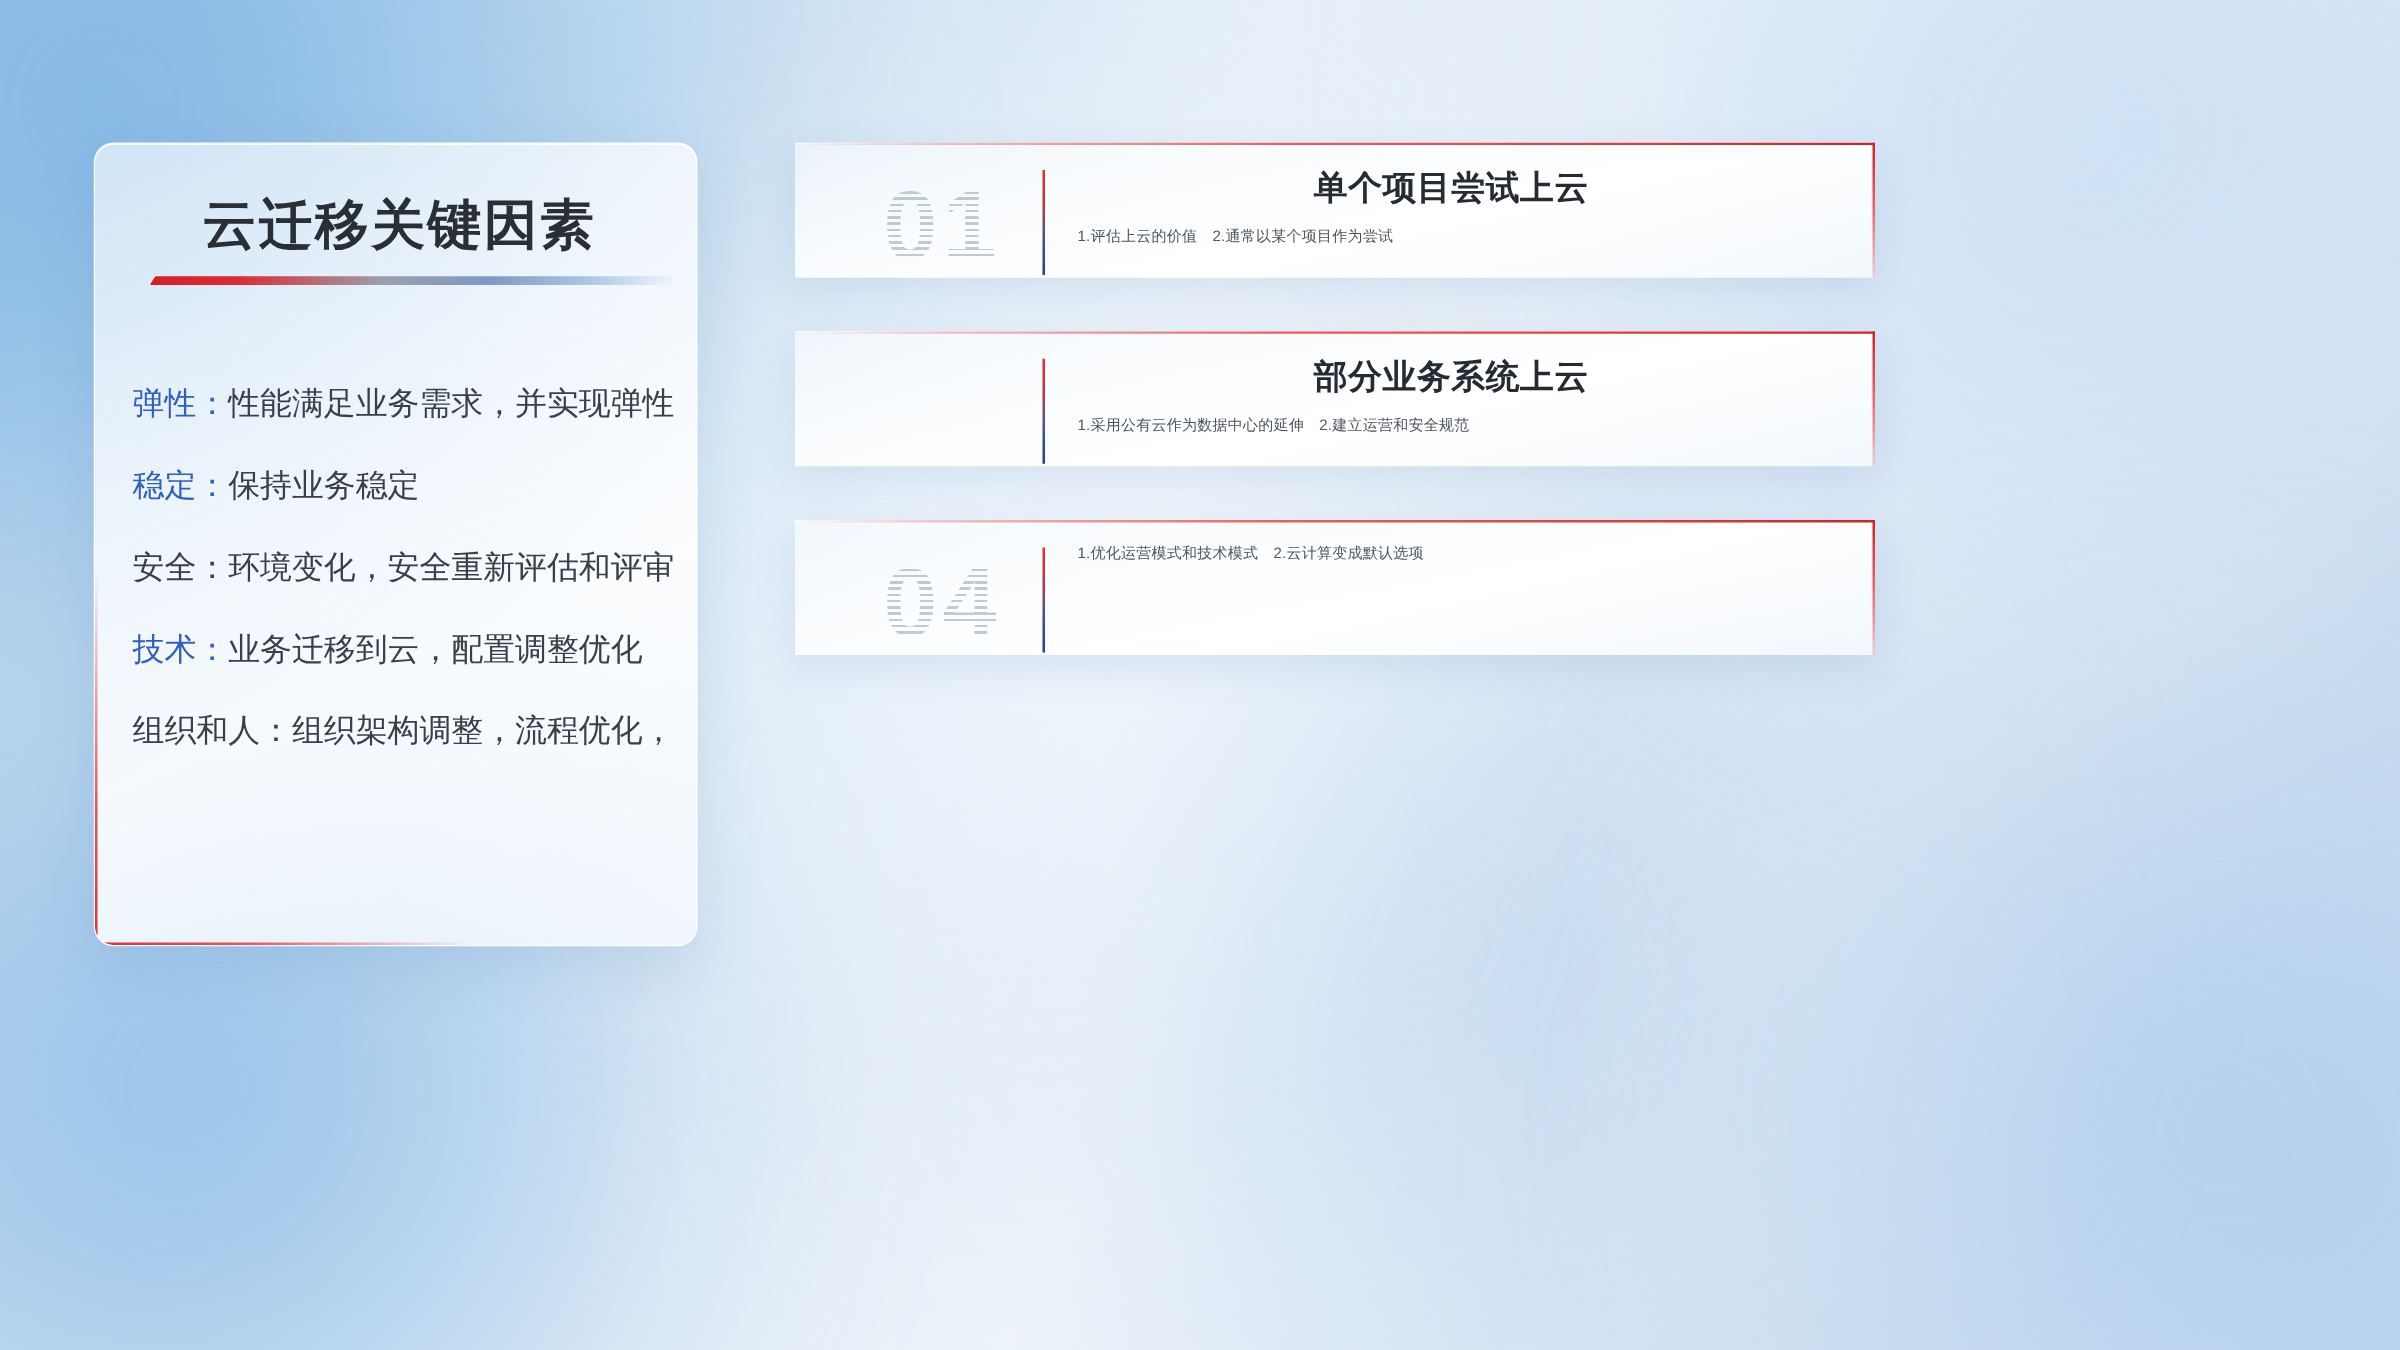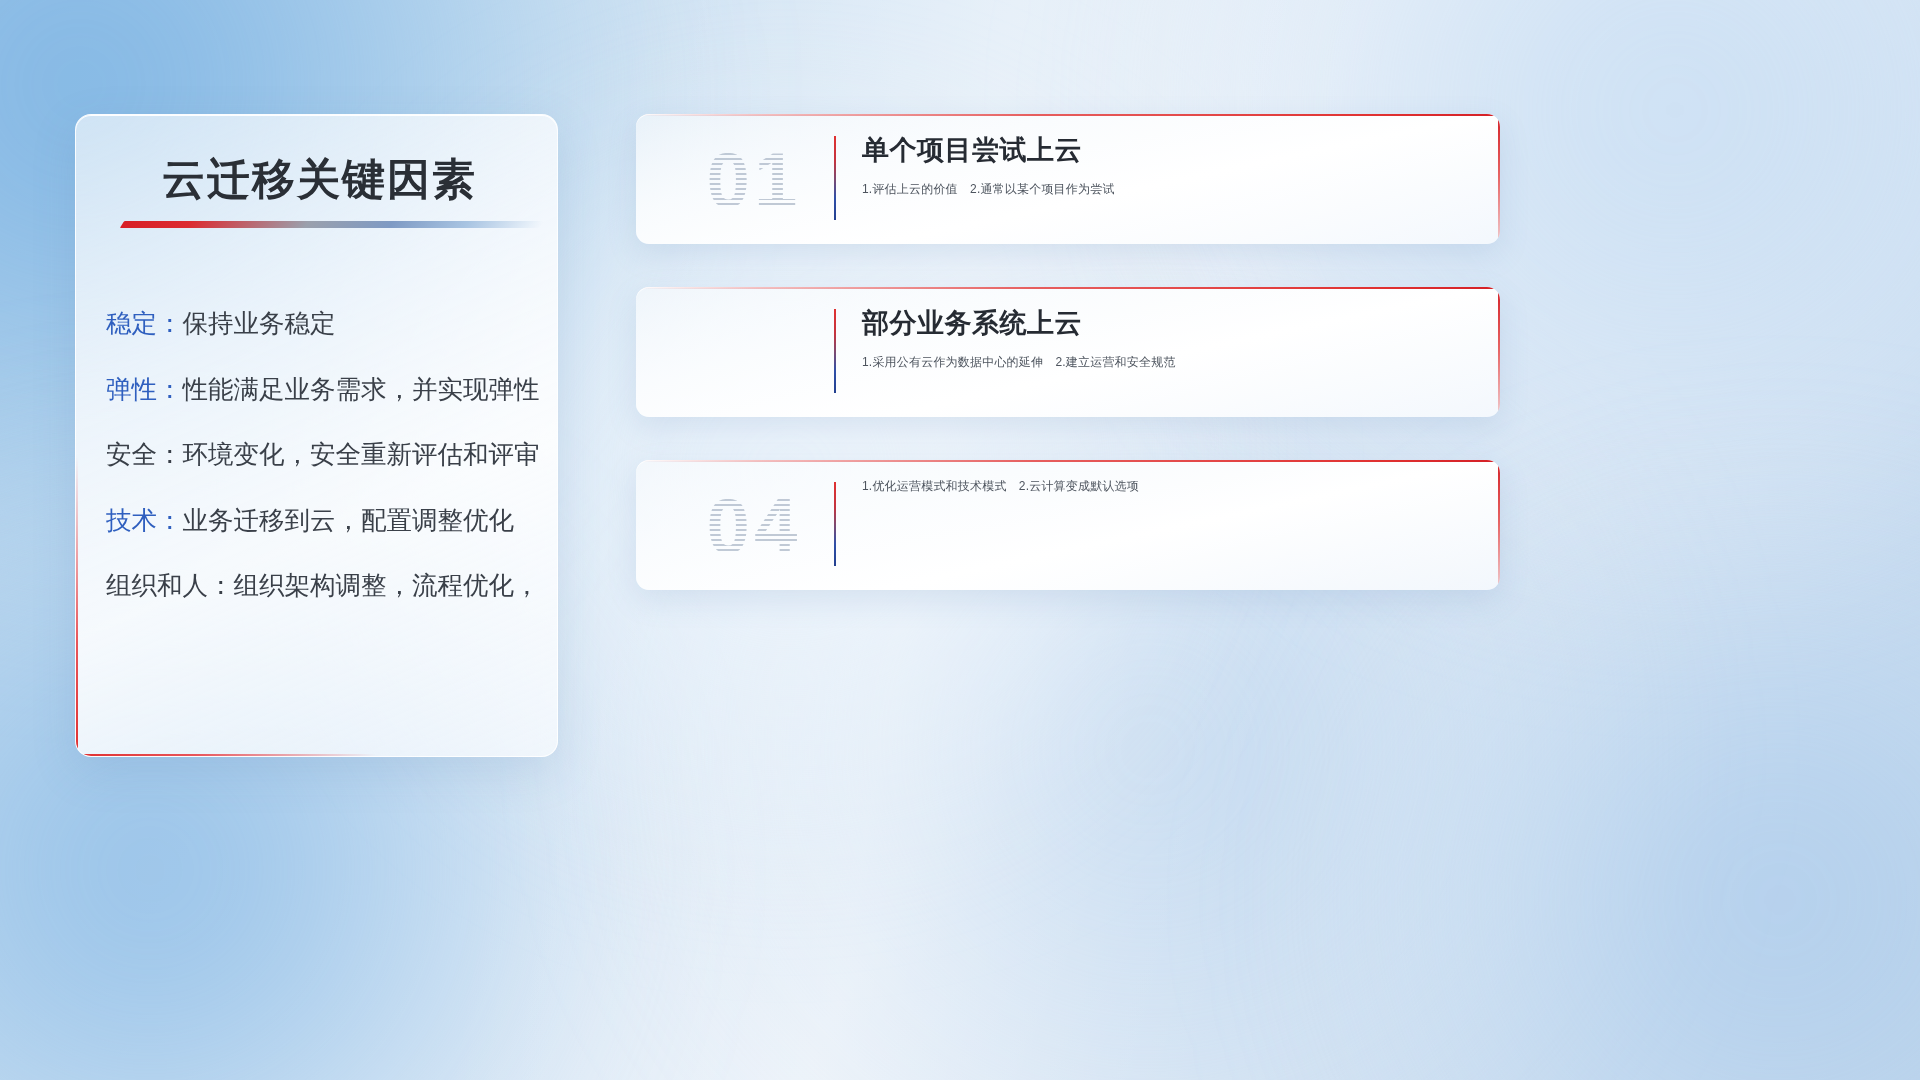"01" .card { border-radius: 13px -> 0; height: 130px -> 108px }
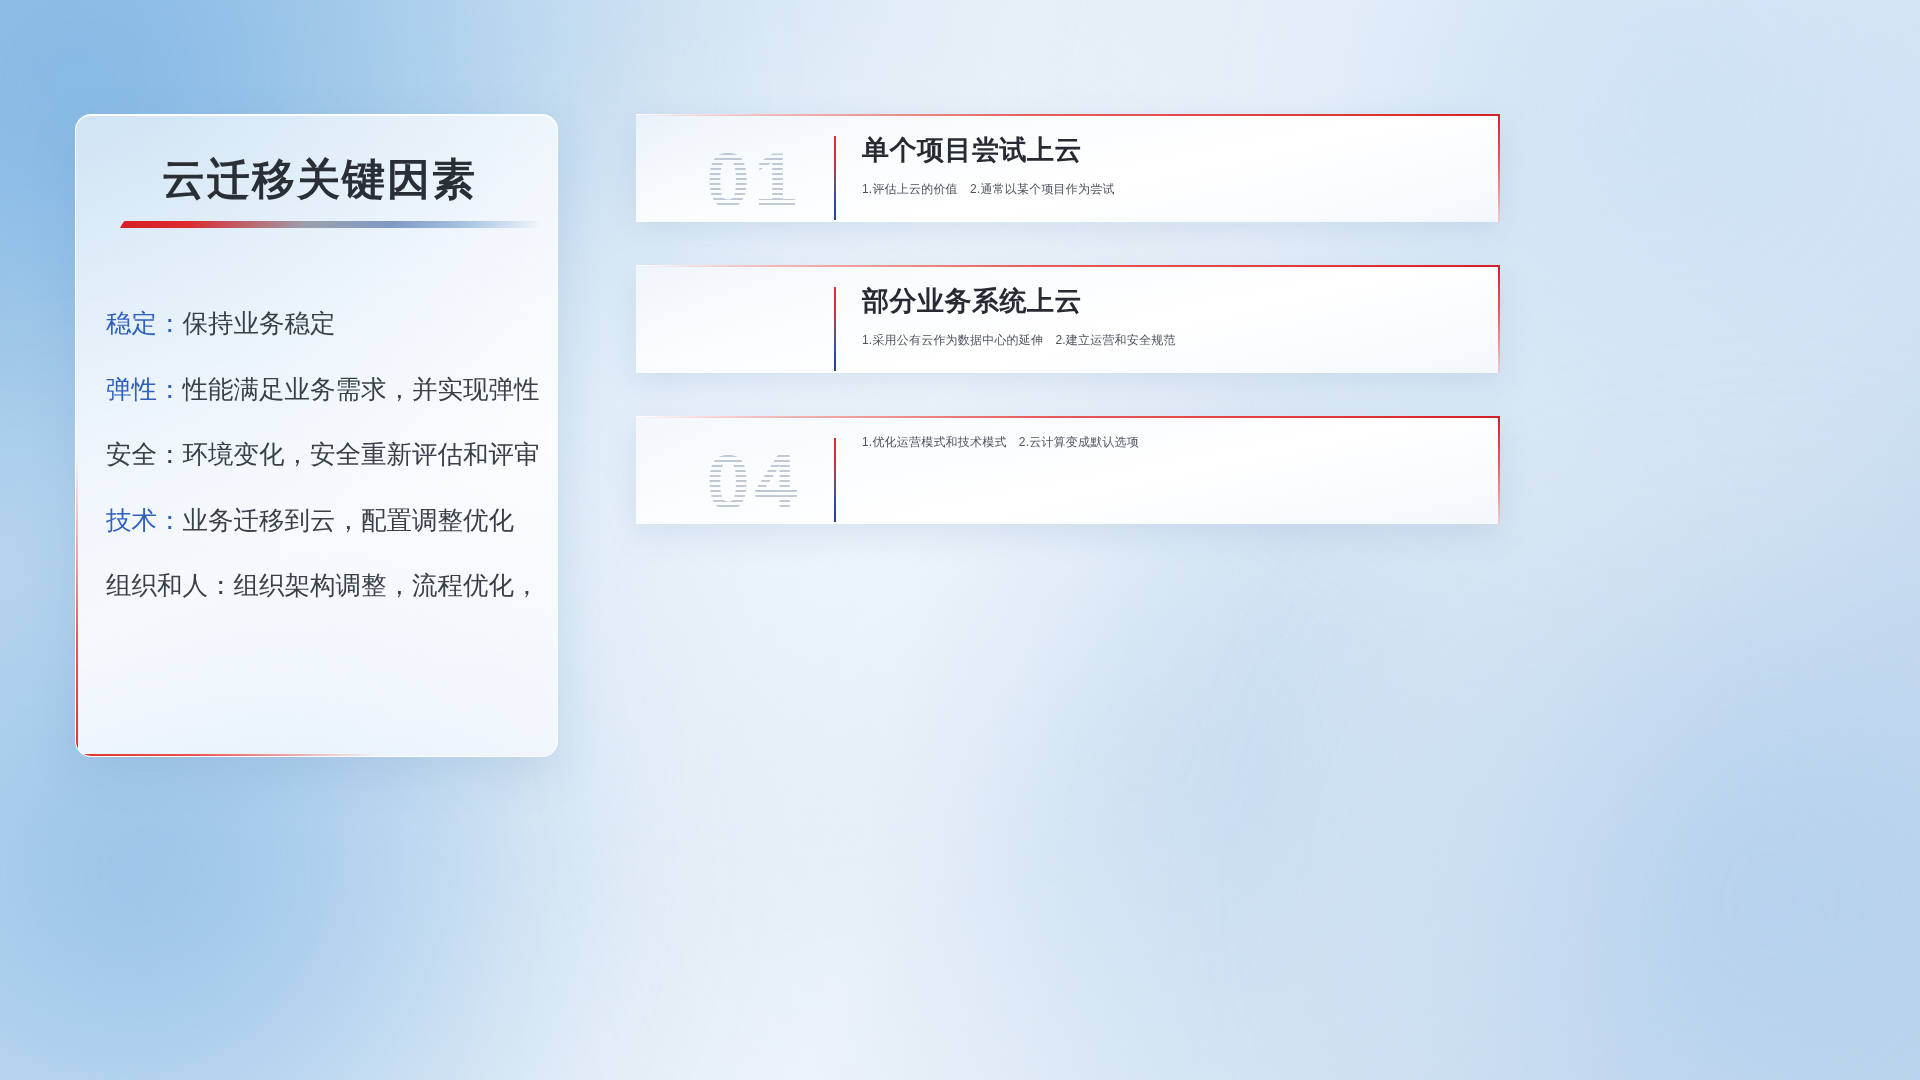"单个项目尝试上云" .card-title { text-align: none -> center }
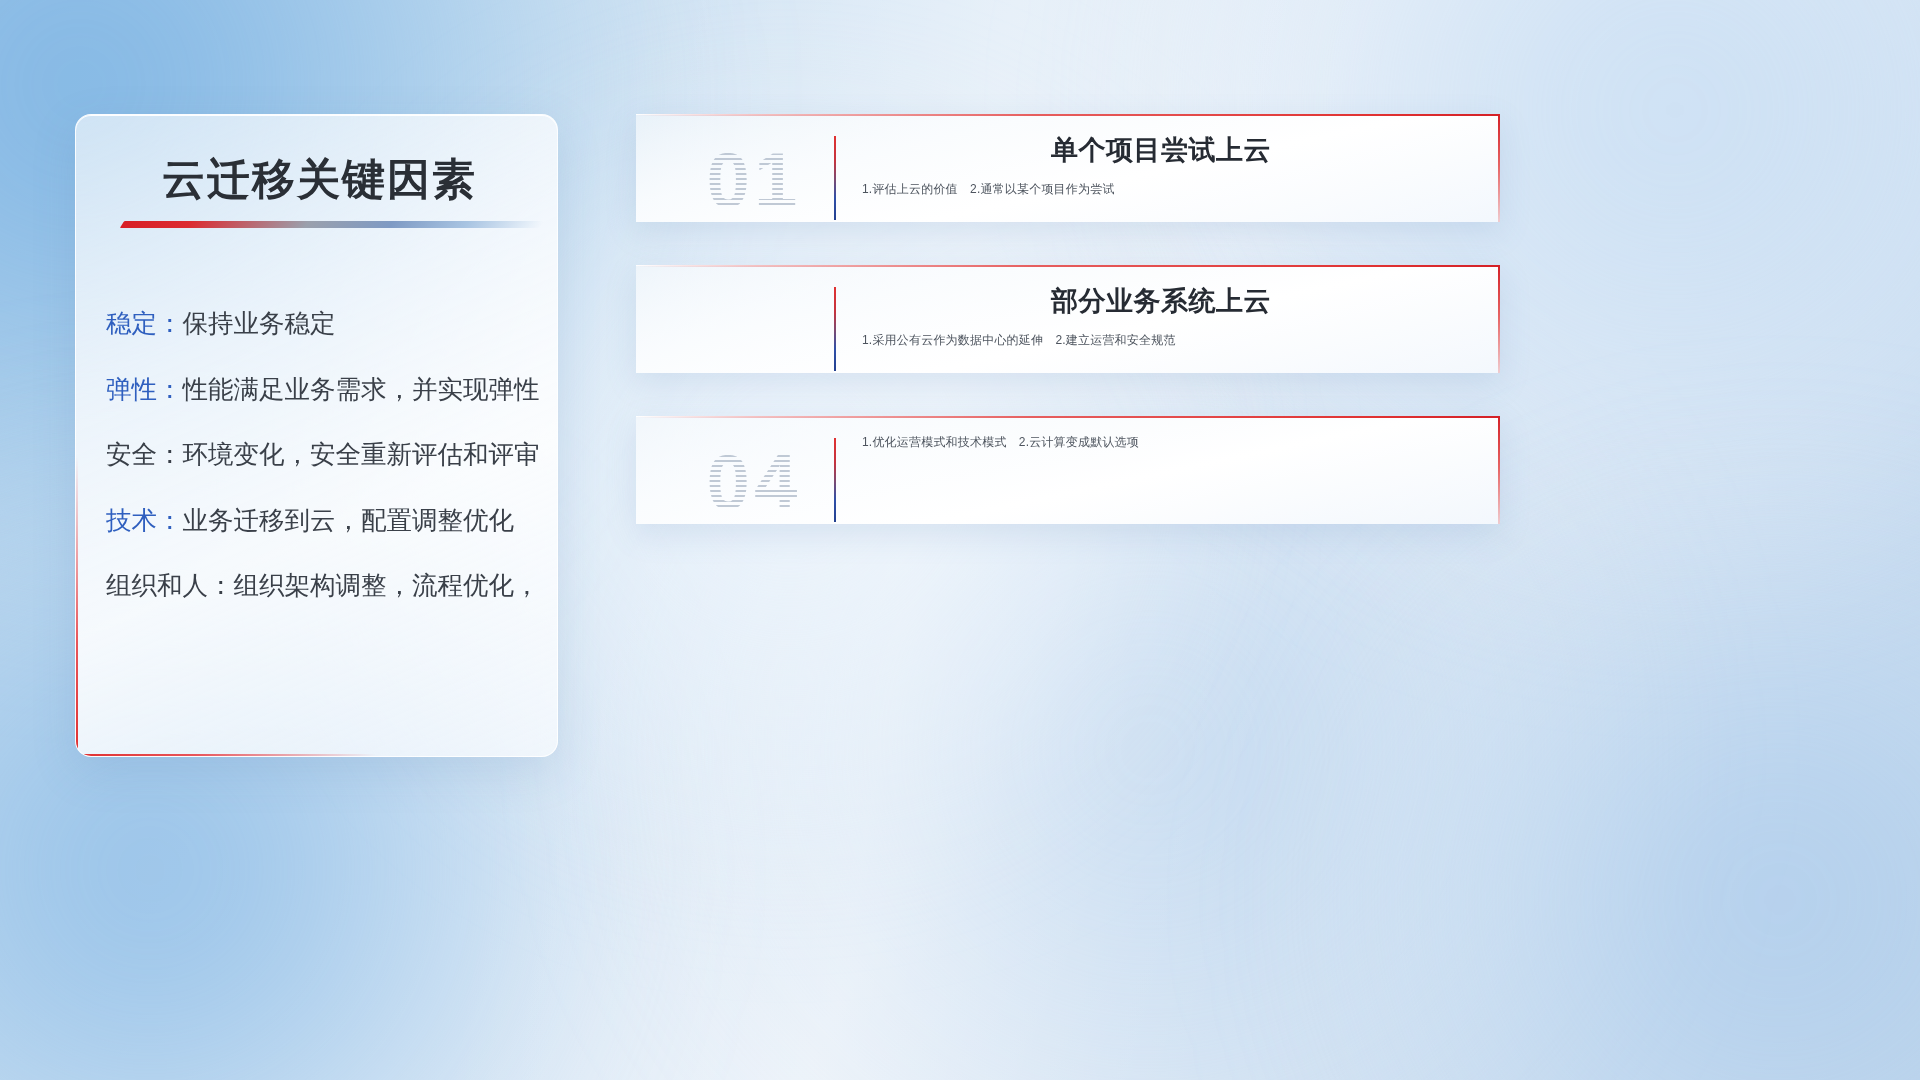"稳定：保持业务稳定" div.factor { order: before "弹性：性能满足业务需求，并实现弹性" -> after "弹性：性能满足业务需求，并实现弹性" }
